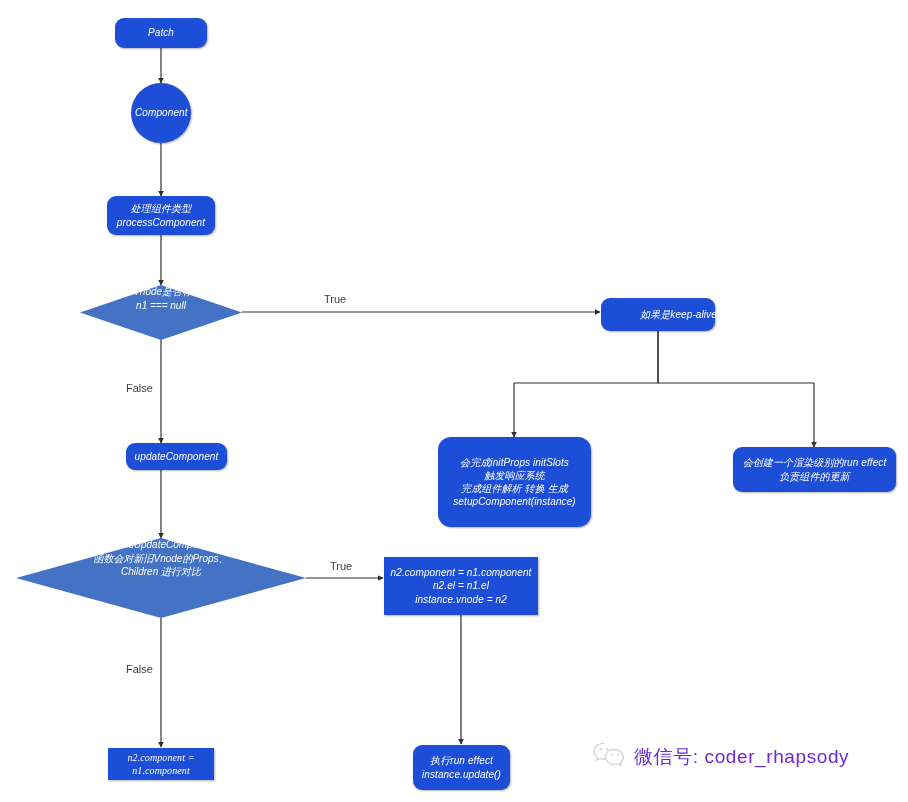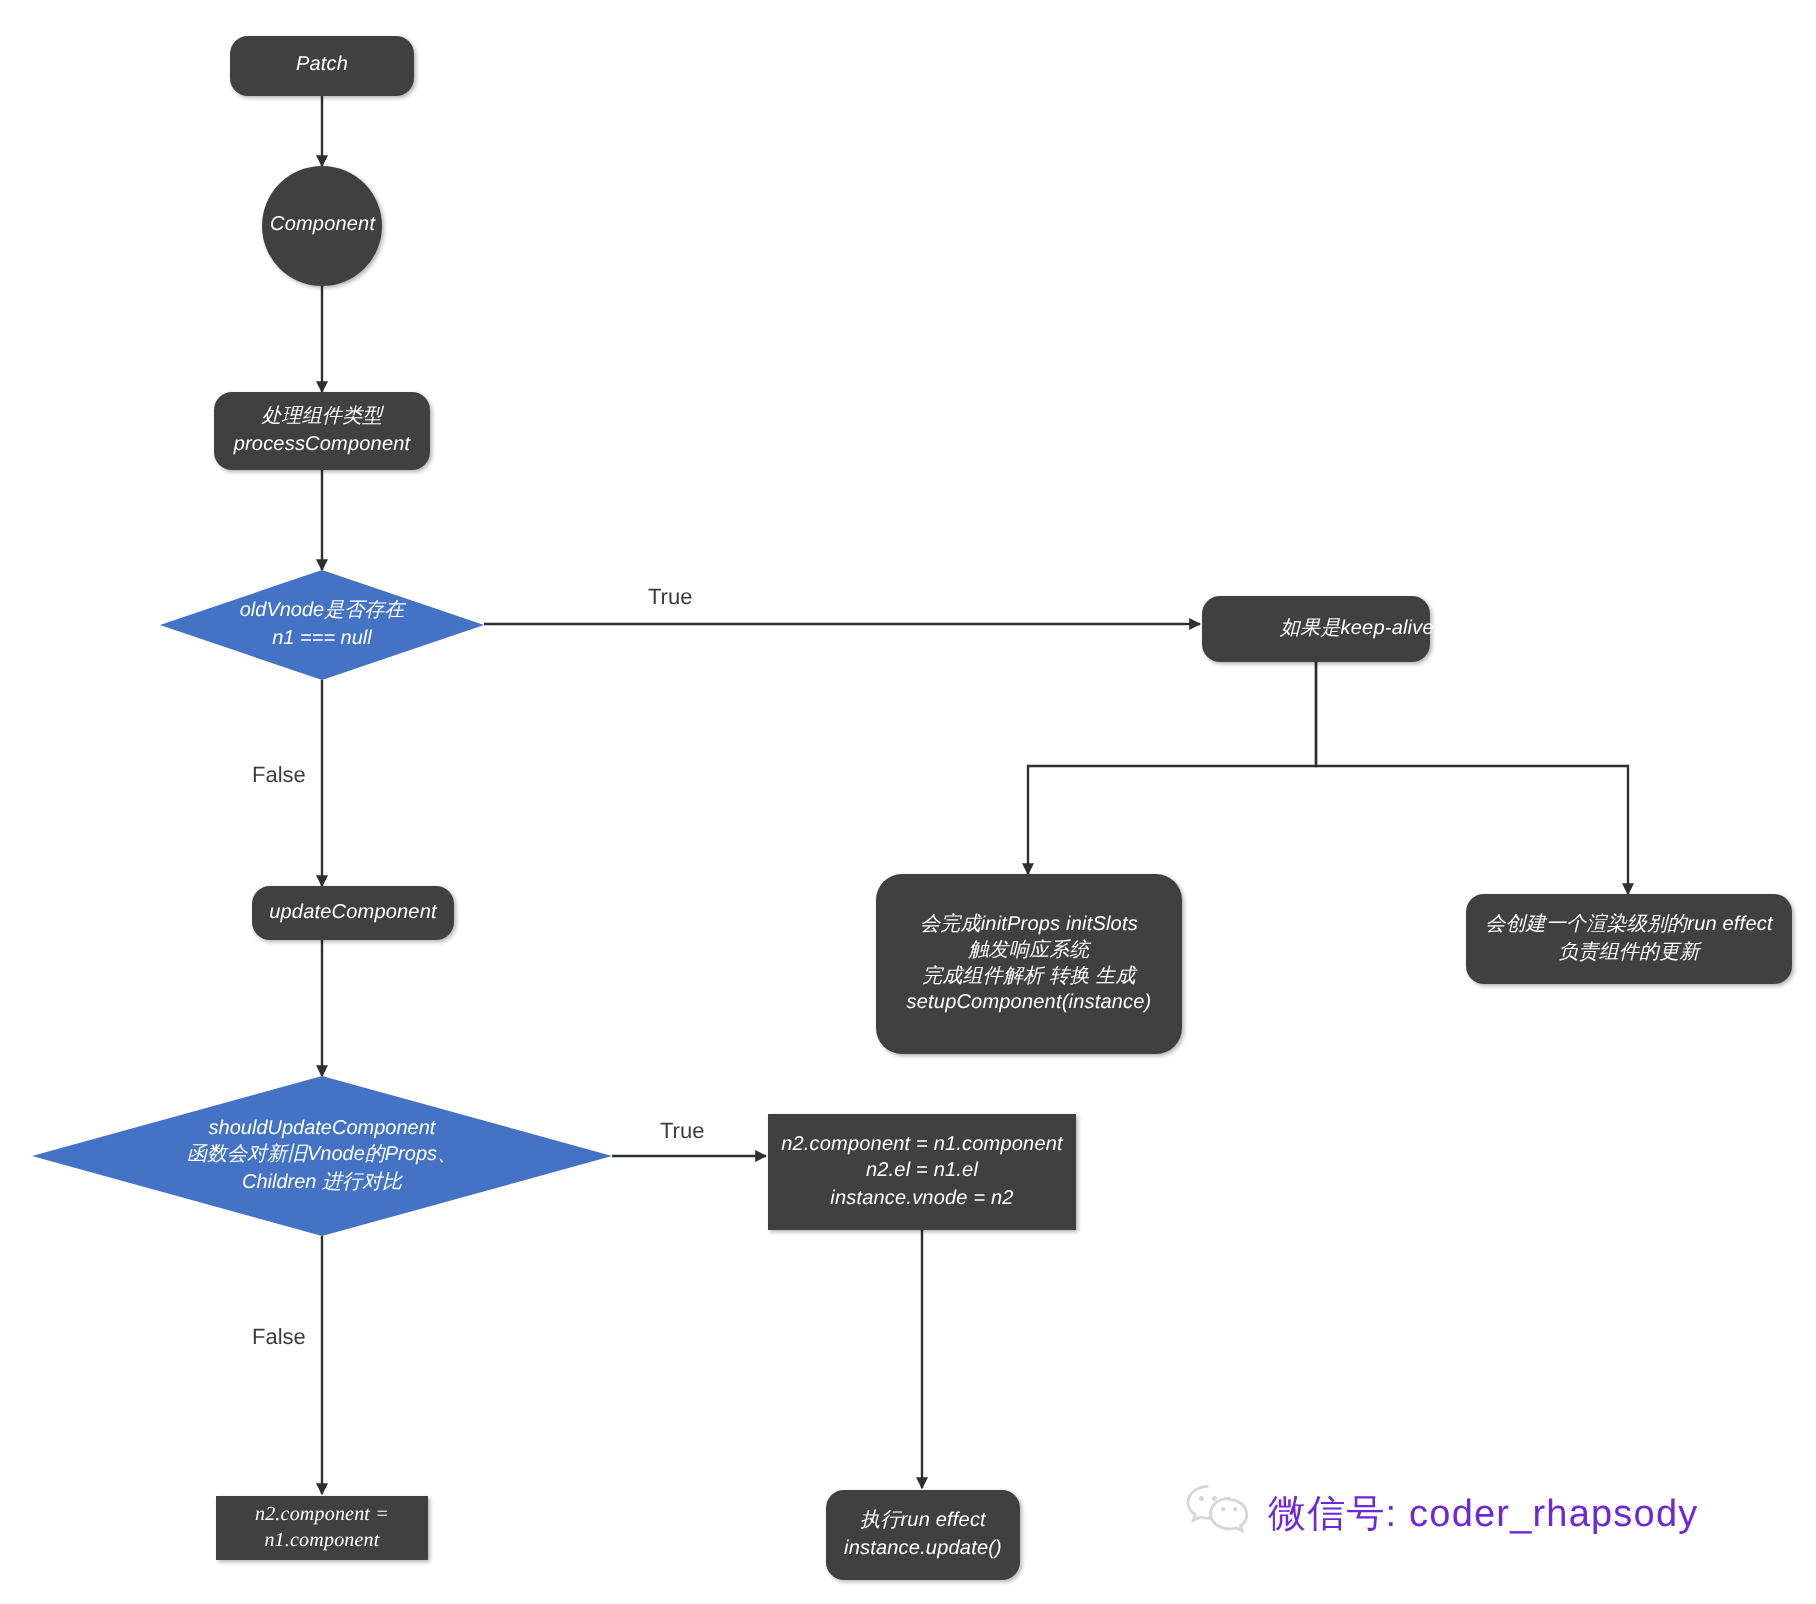"Patch" .node { background: #404040 -> #1d4ed8 }
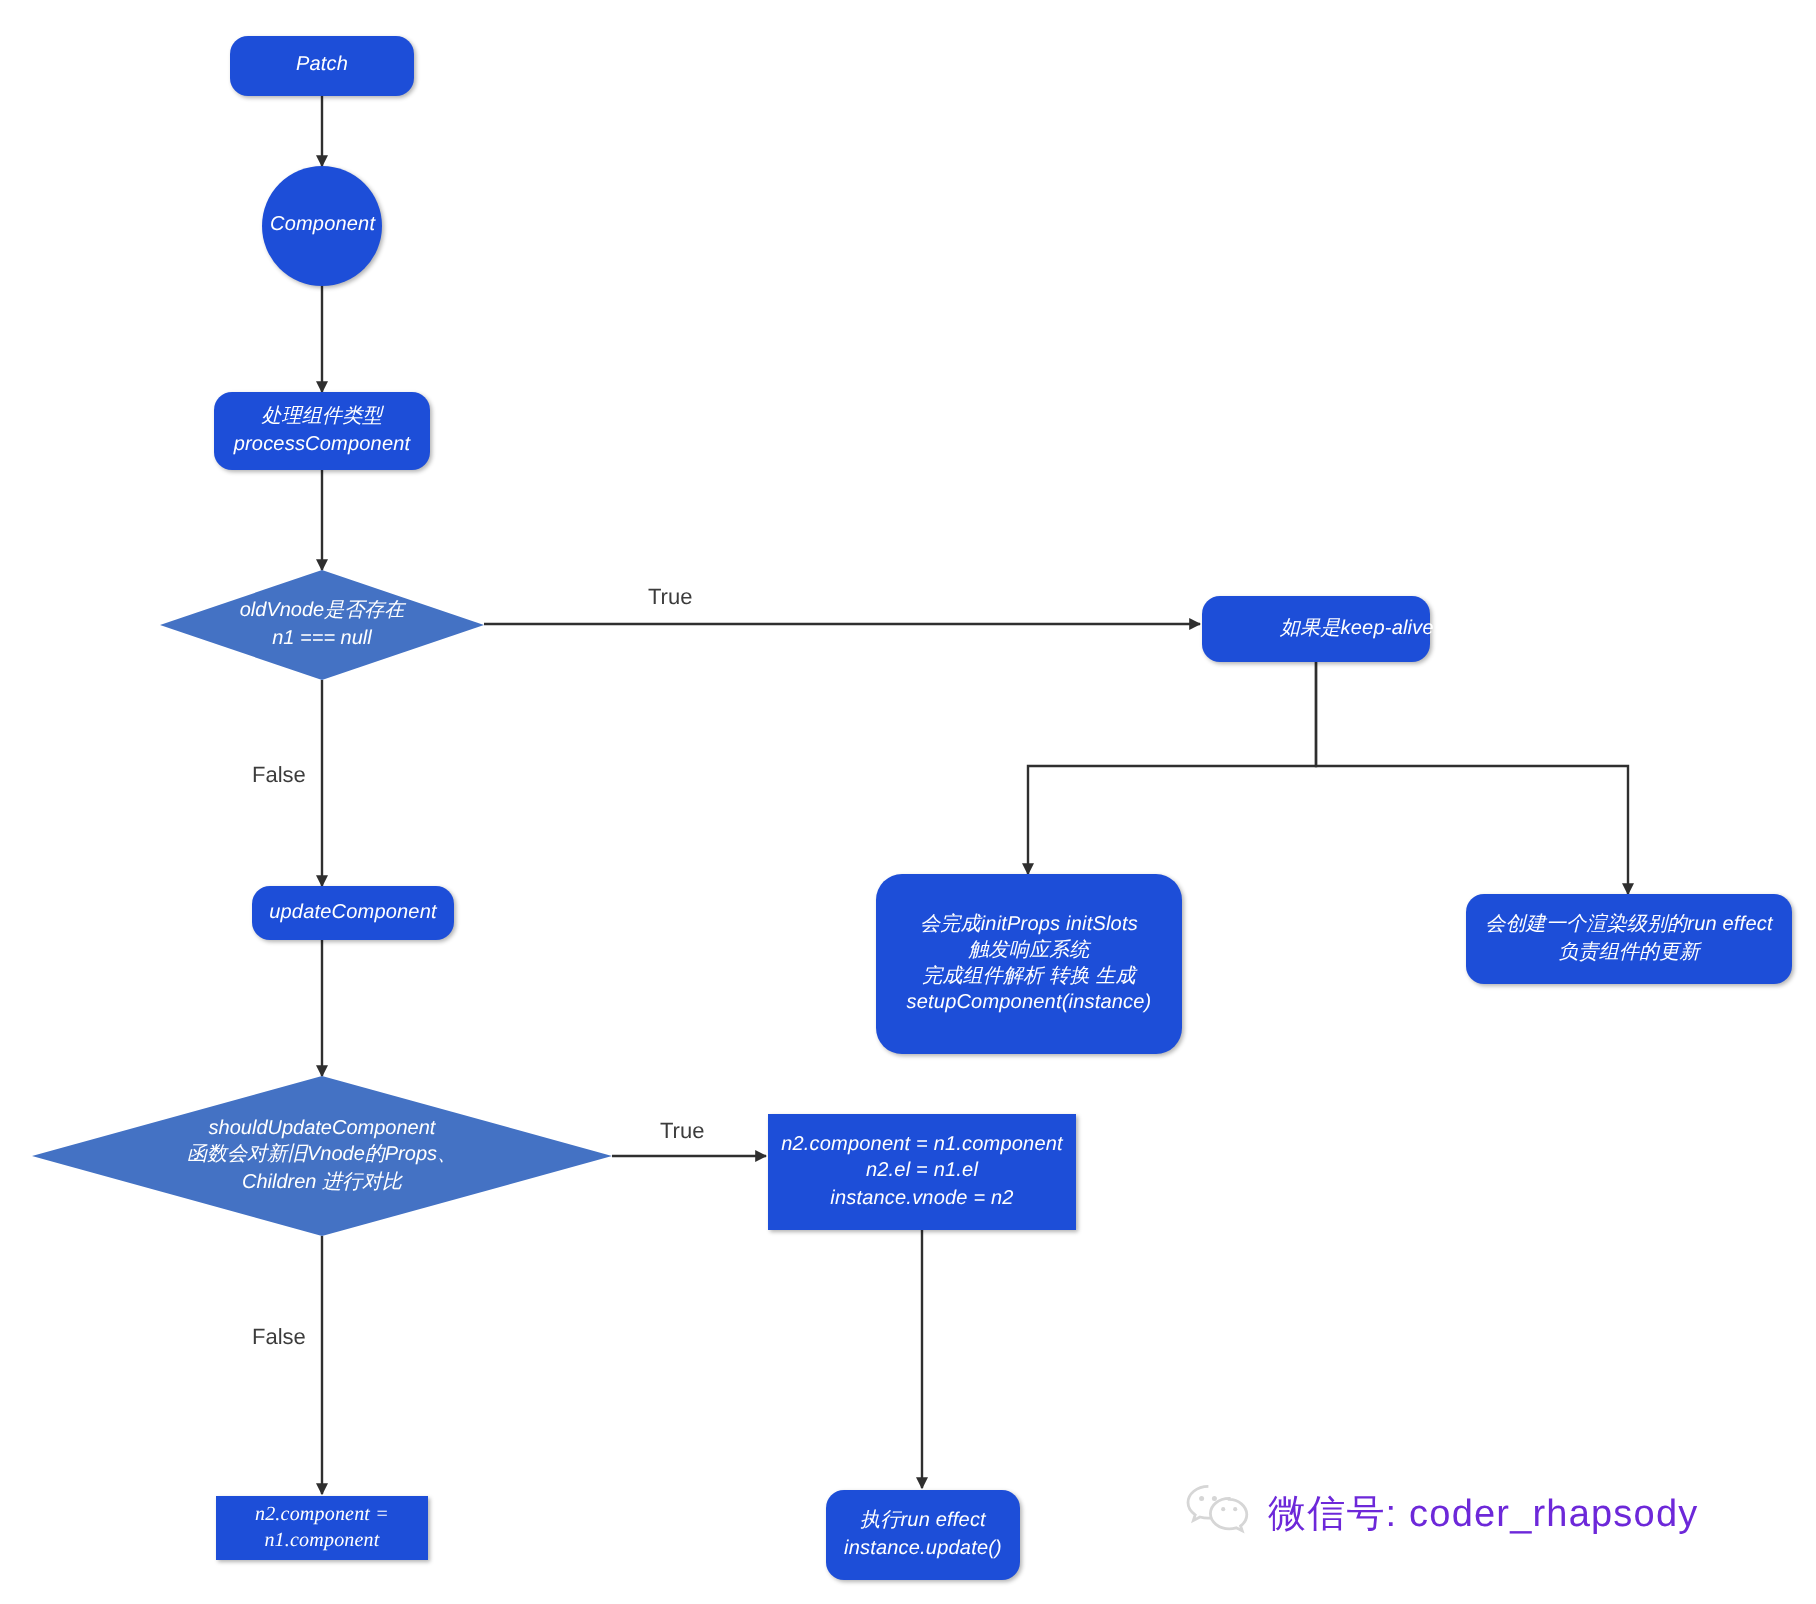"oldVnode是否存在" .diamond { align-items: center -> flex-start }
